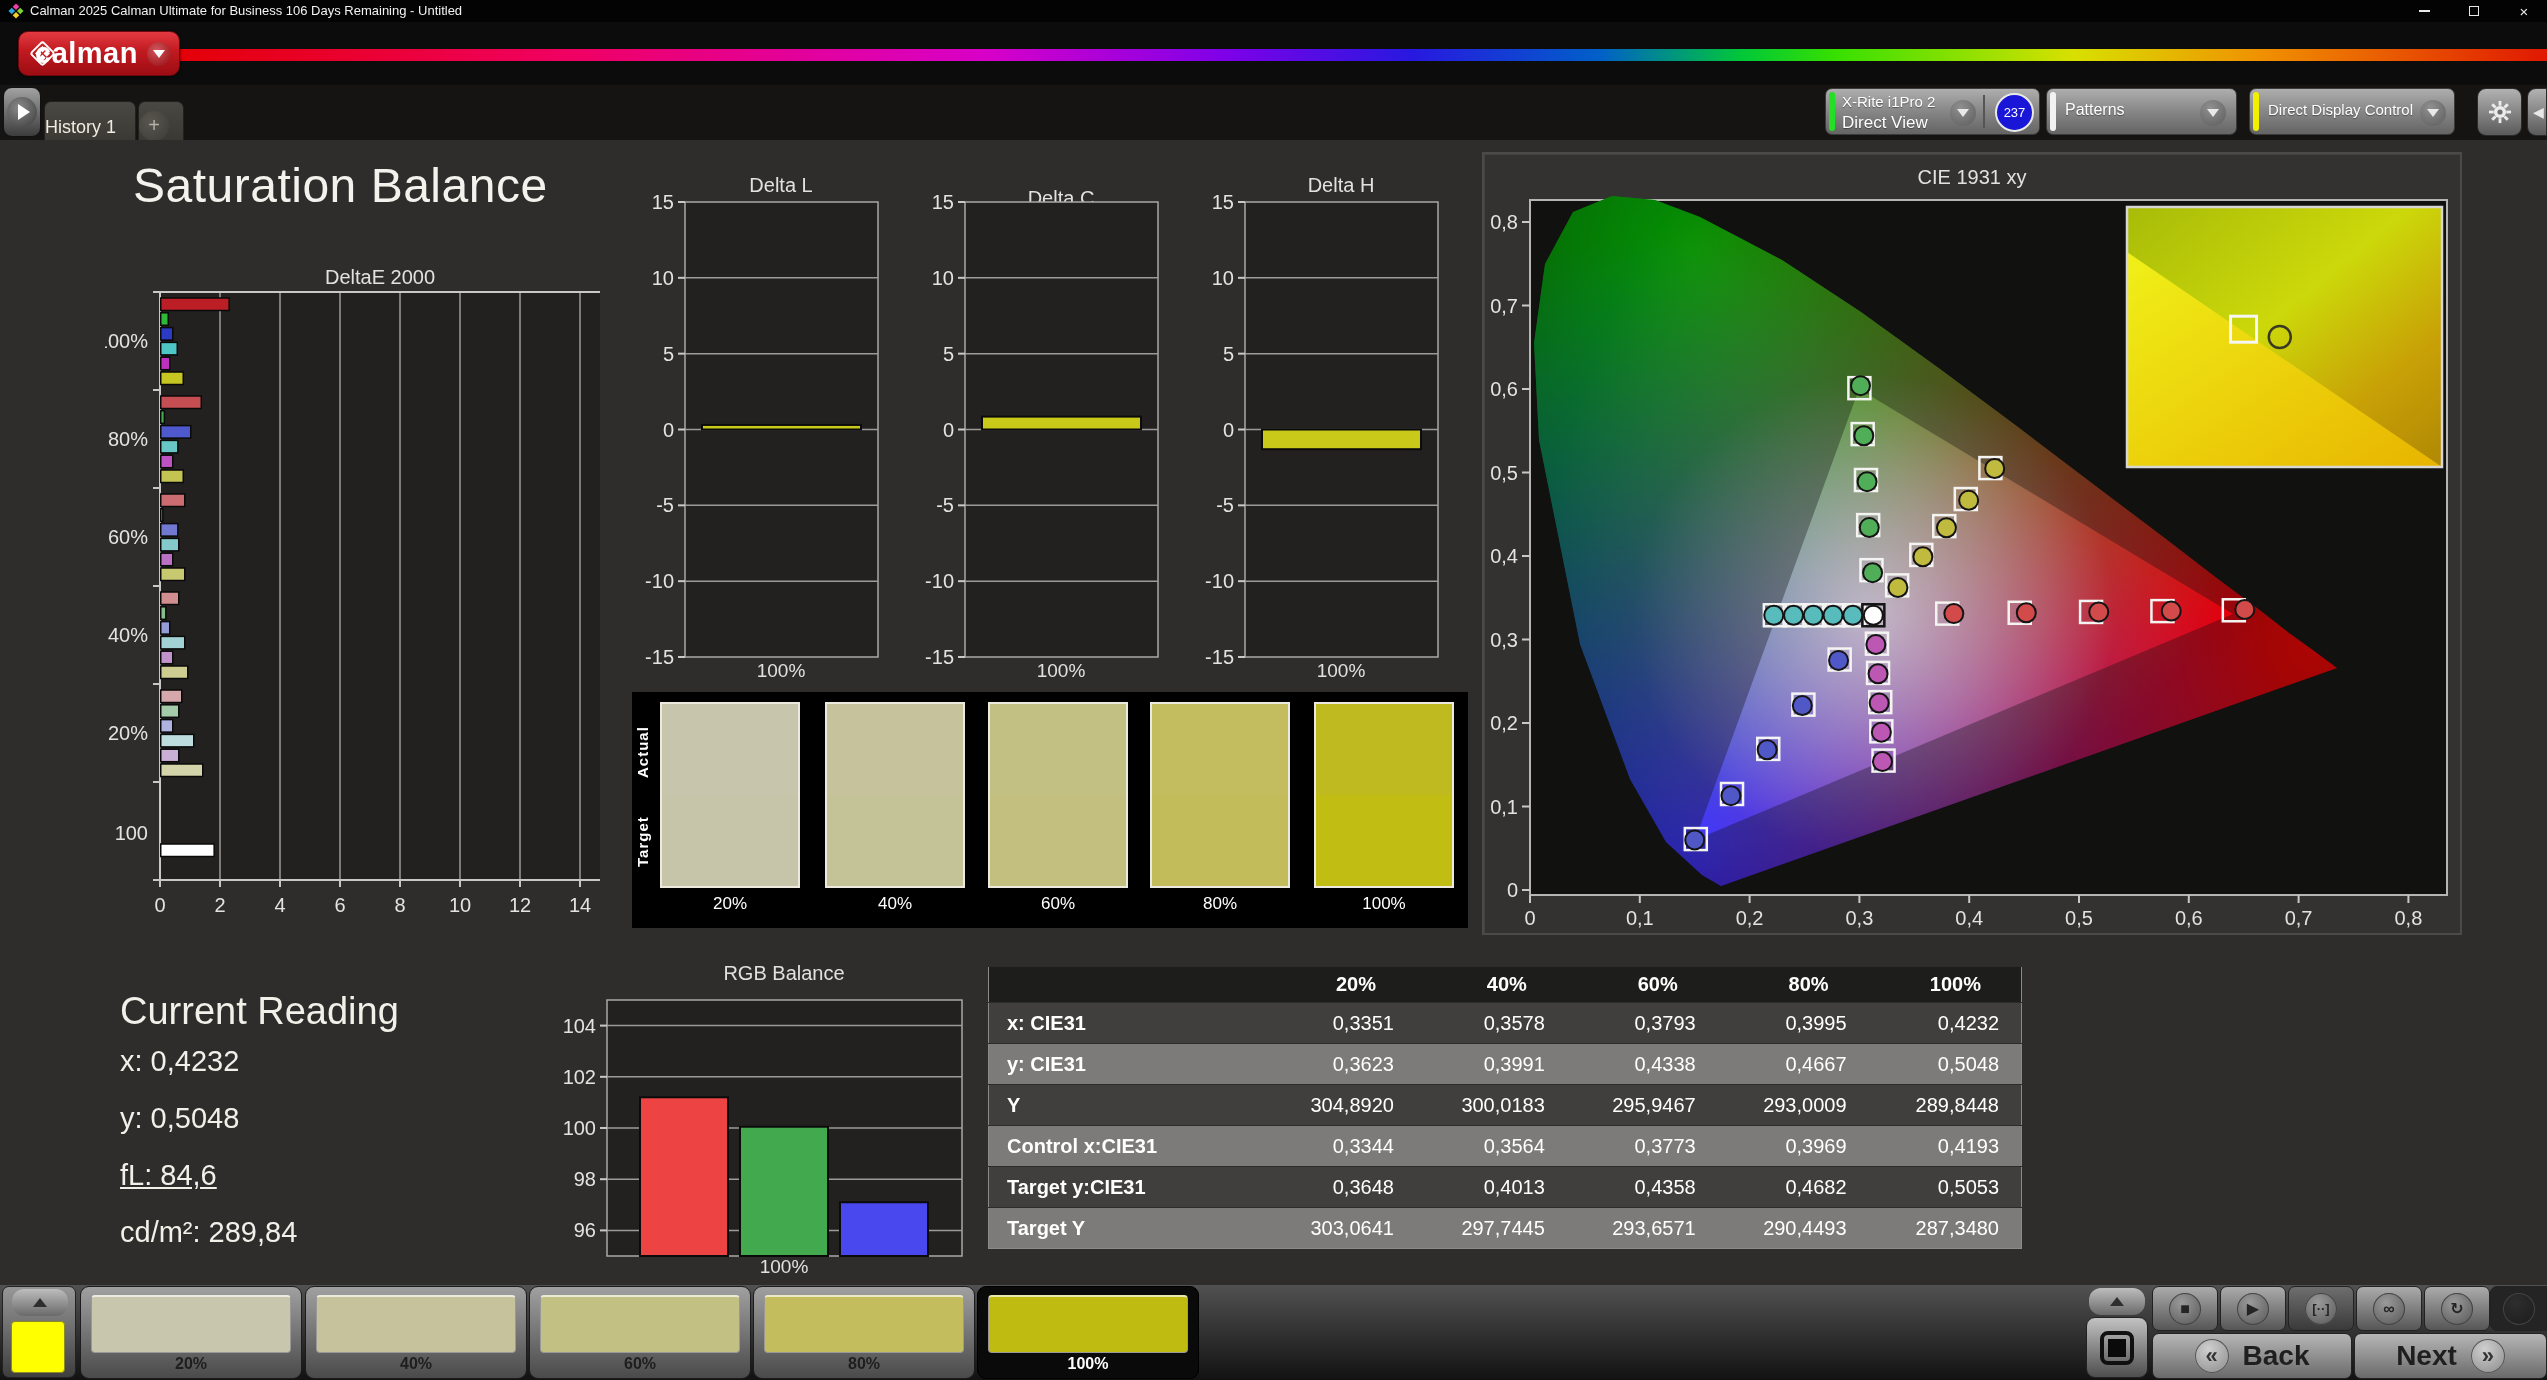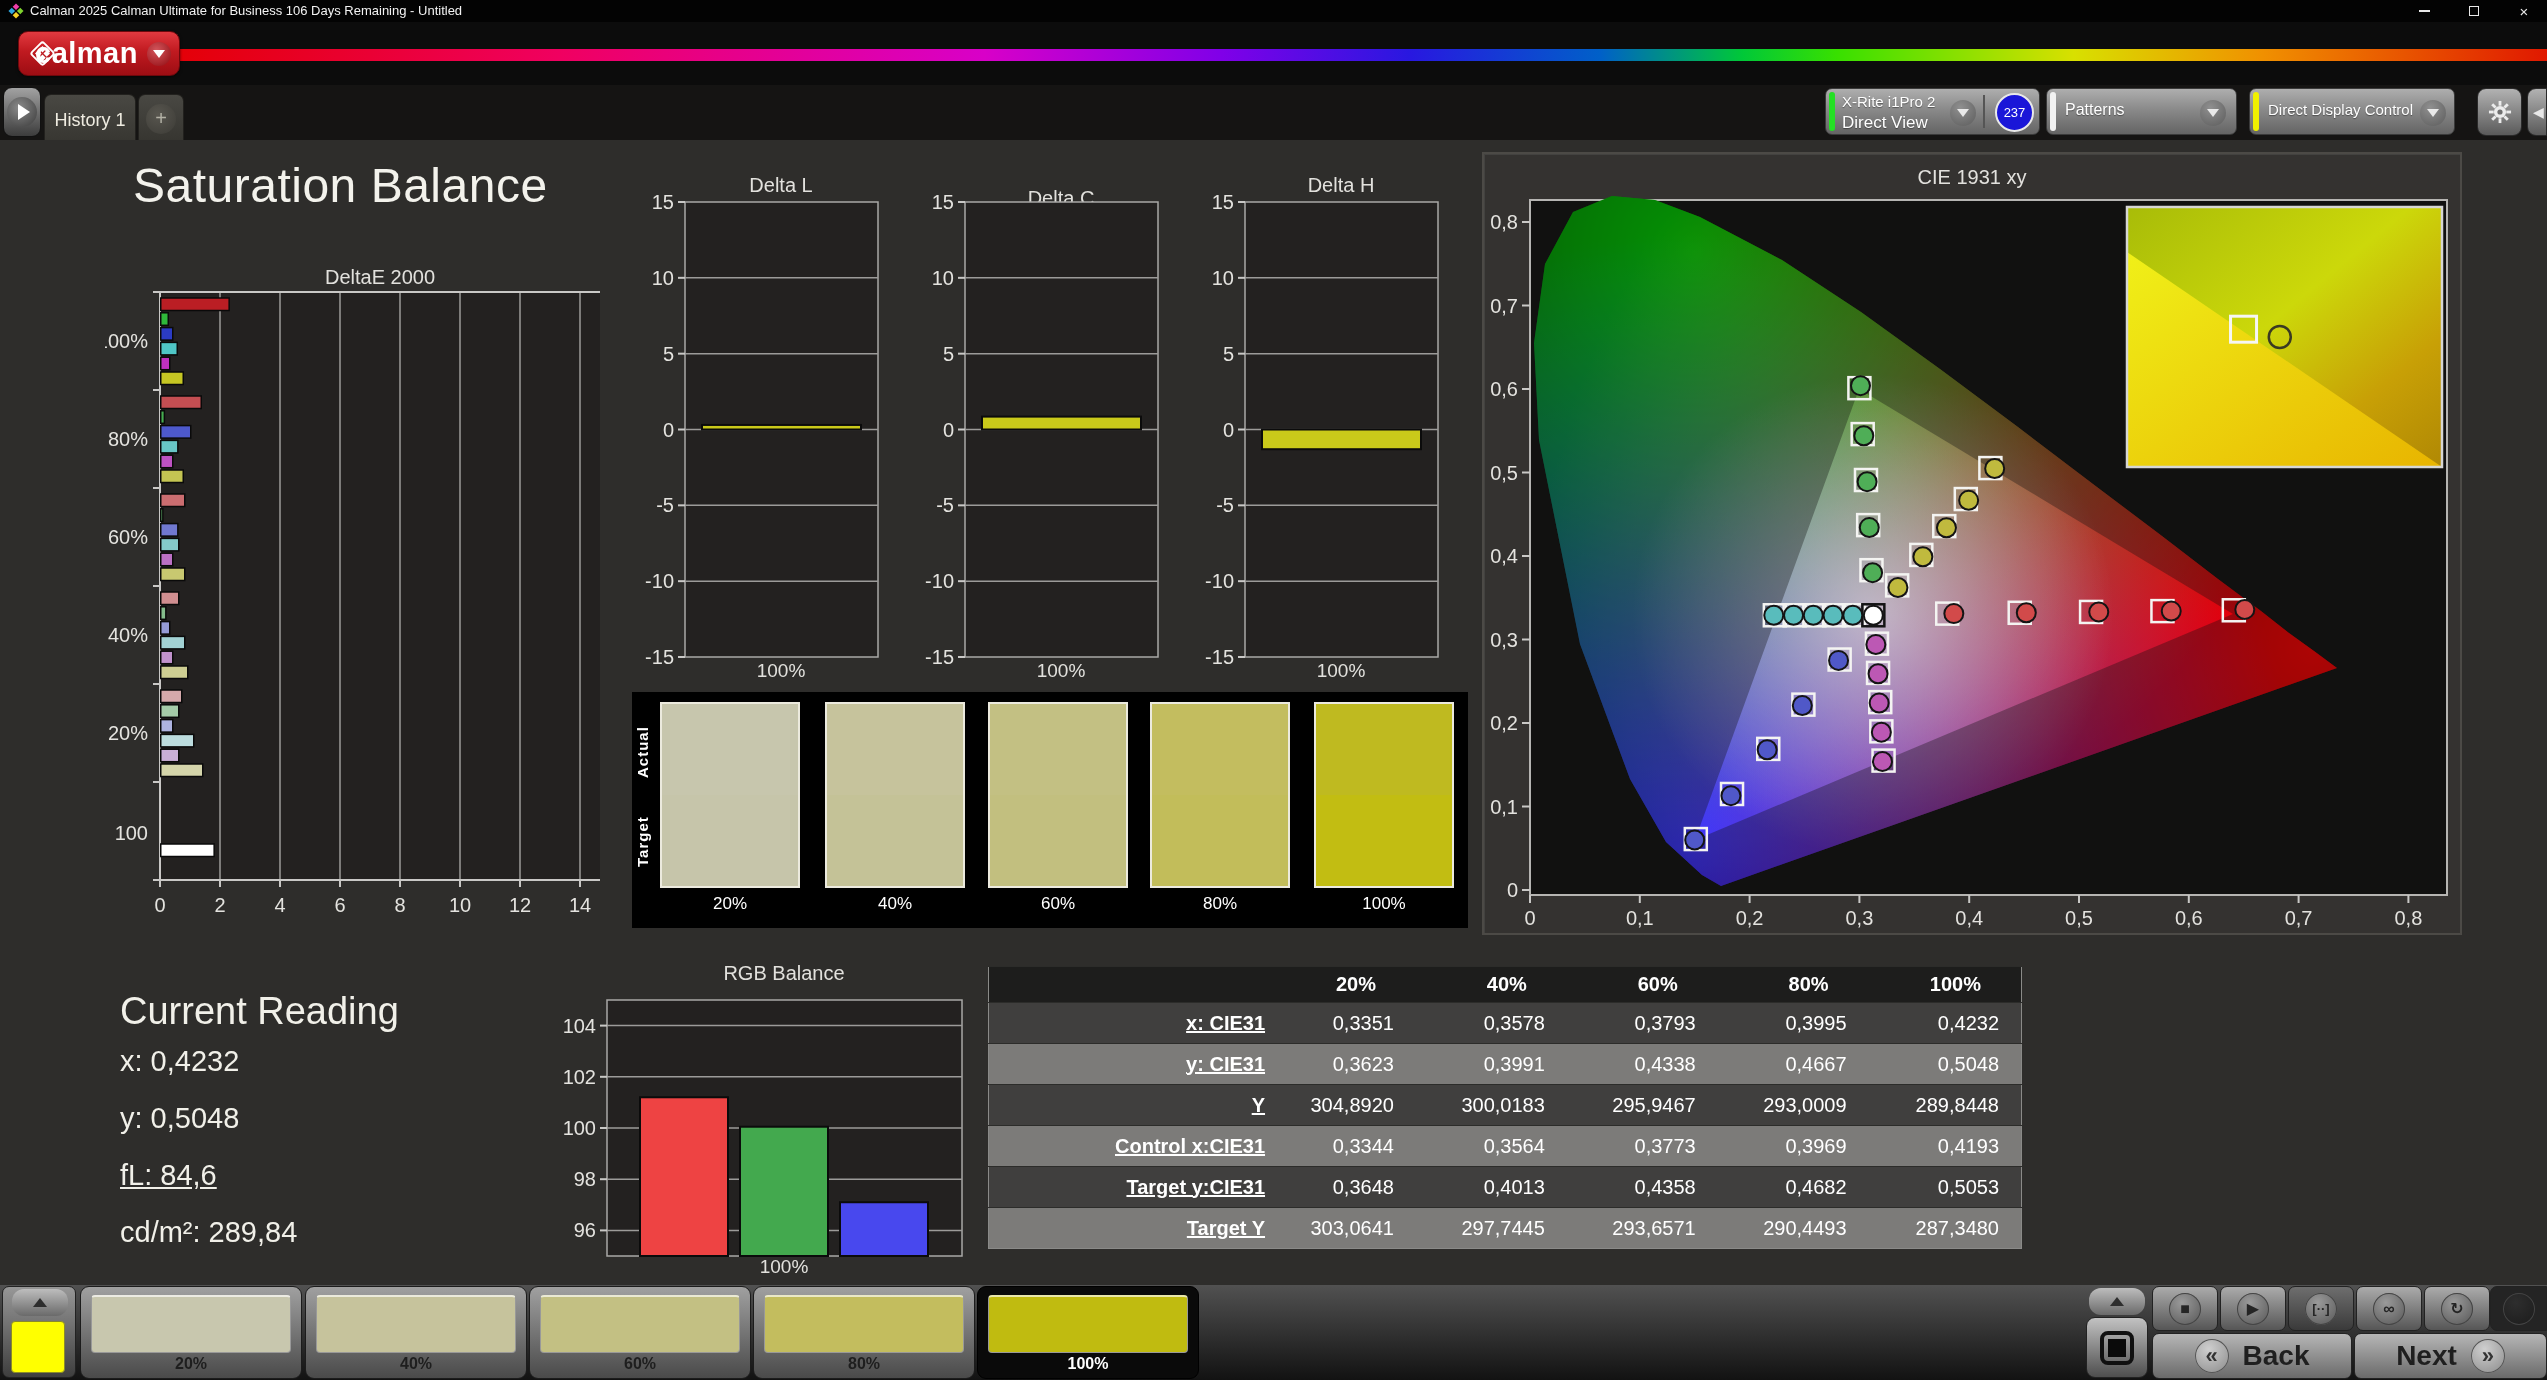"History 1" .tab { justify-content: center -> none; top: 9px -> 16px }
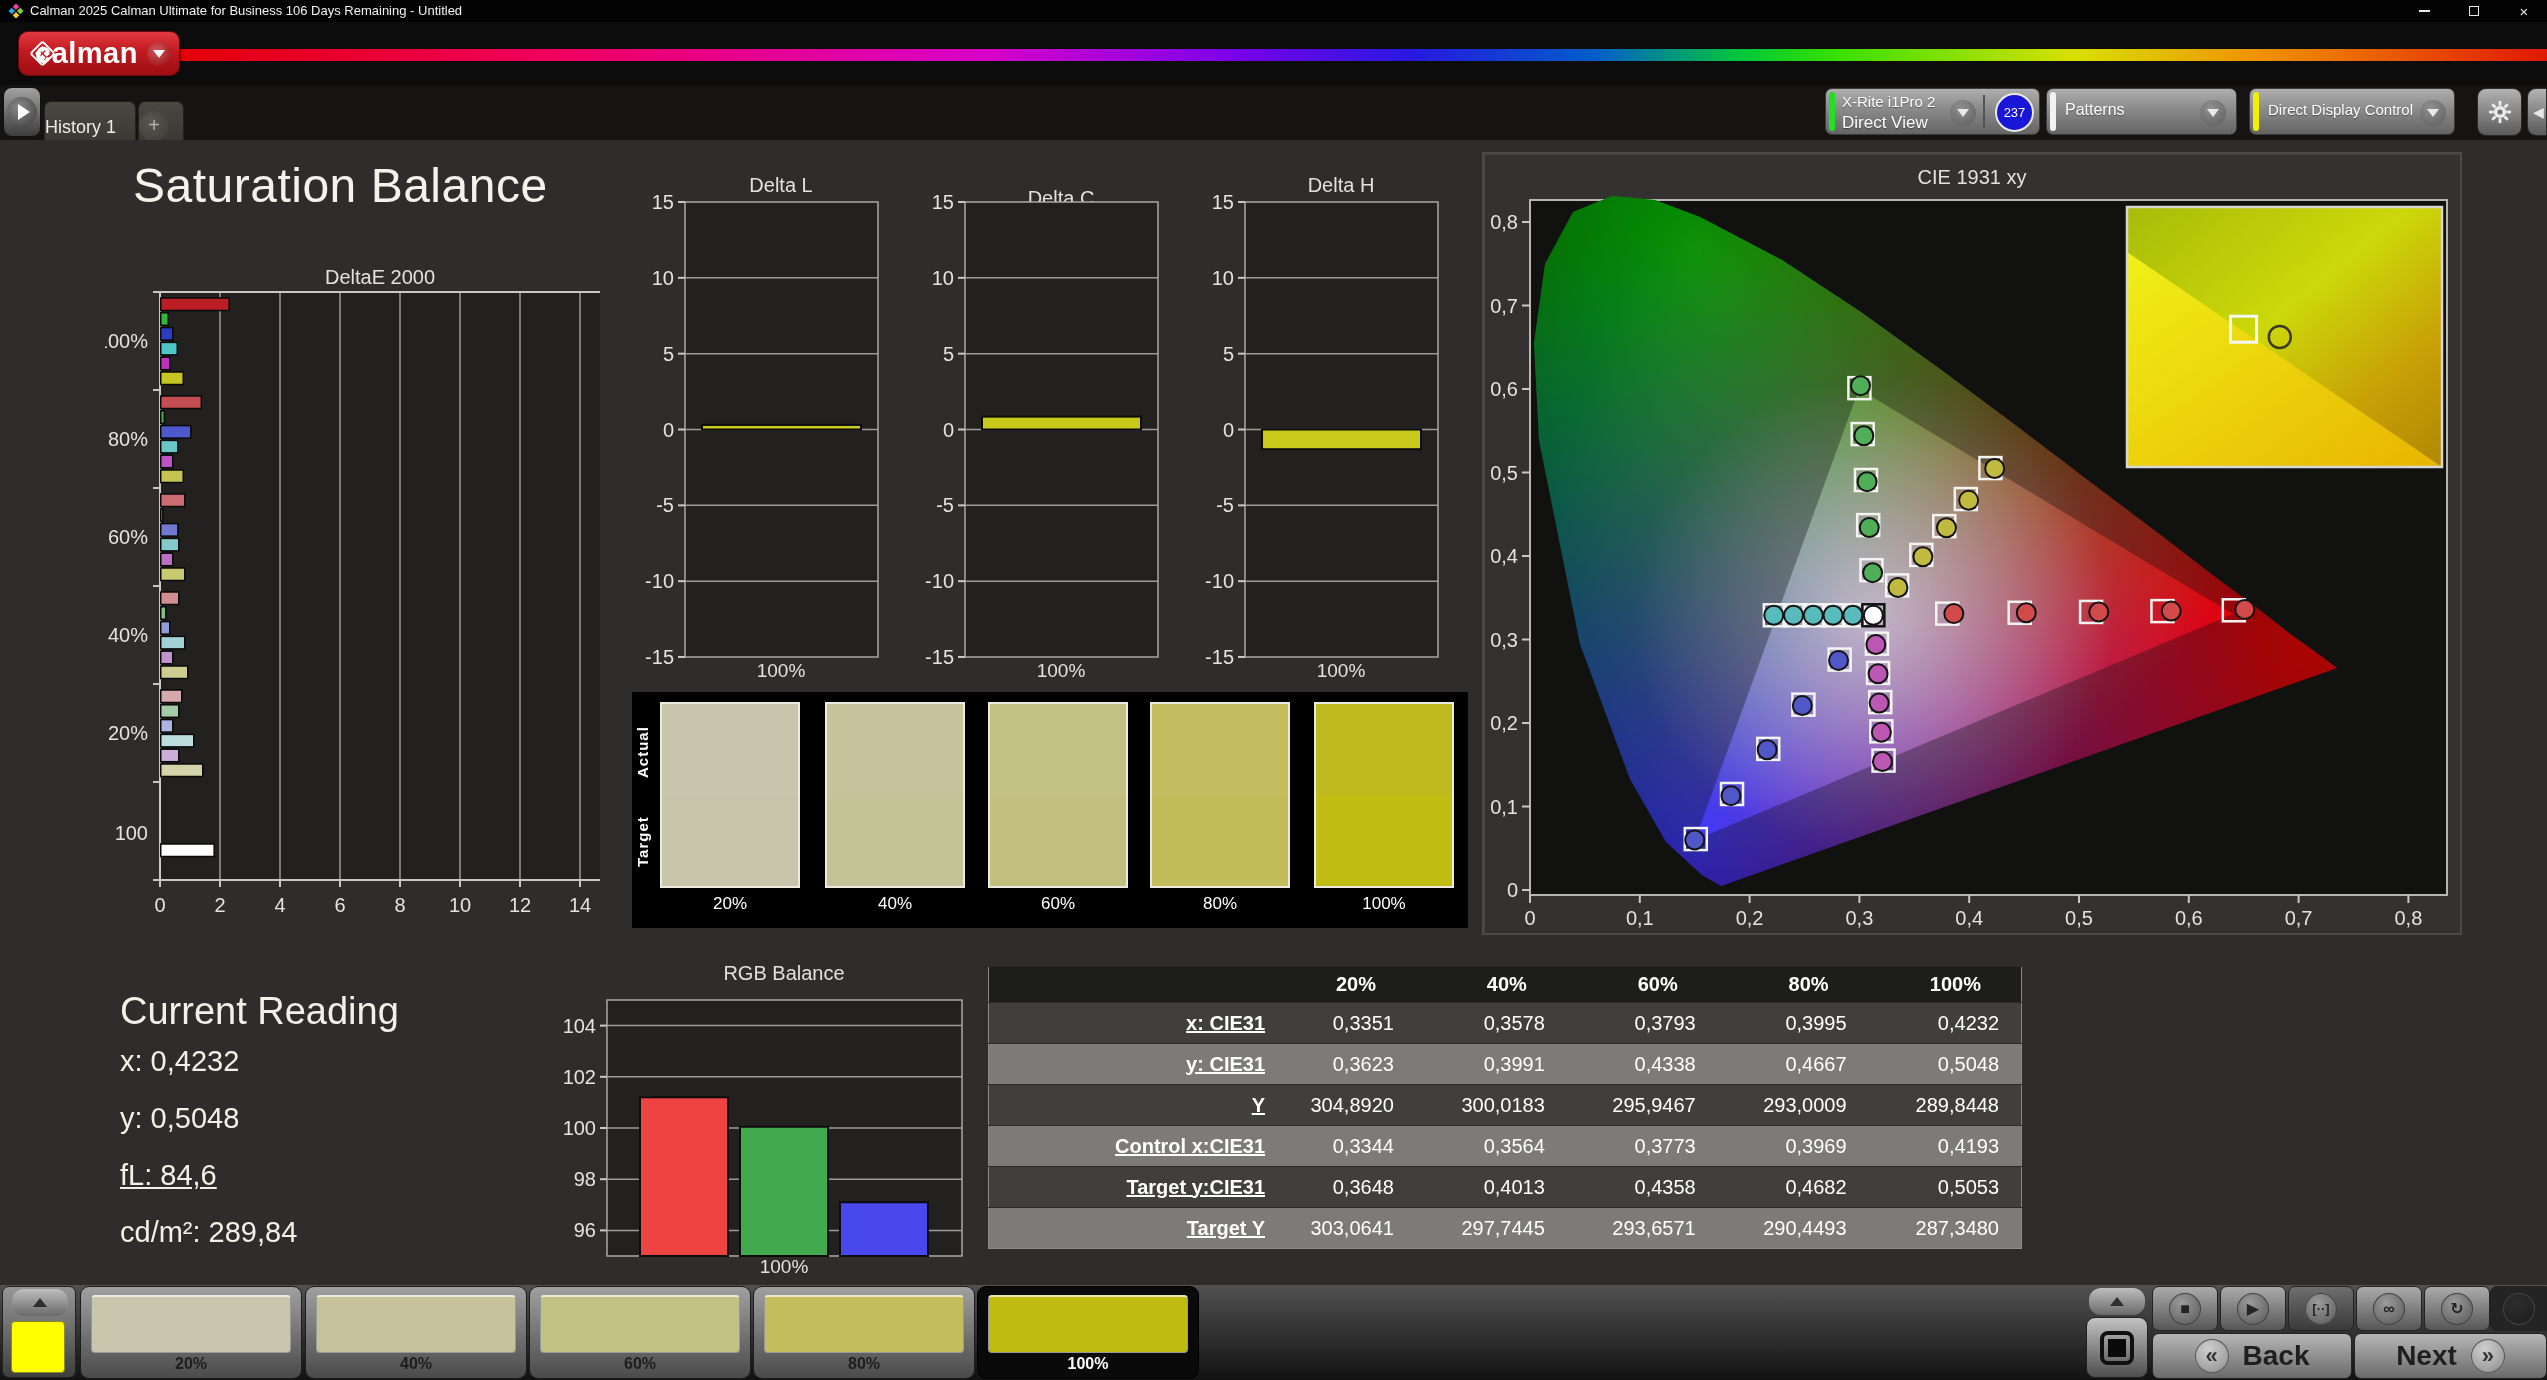"x: CIE31" .data-table td.rowlabel { padding-left: 4px -> 18px; text-align: right -> left; text-decoration: underline -> none }
